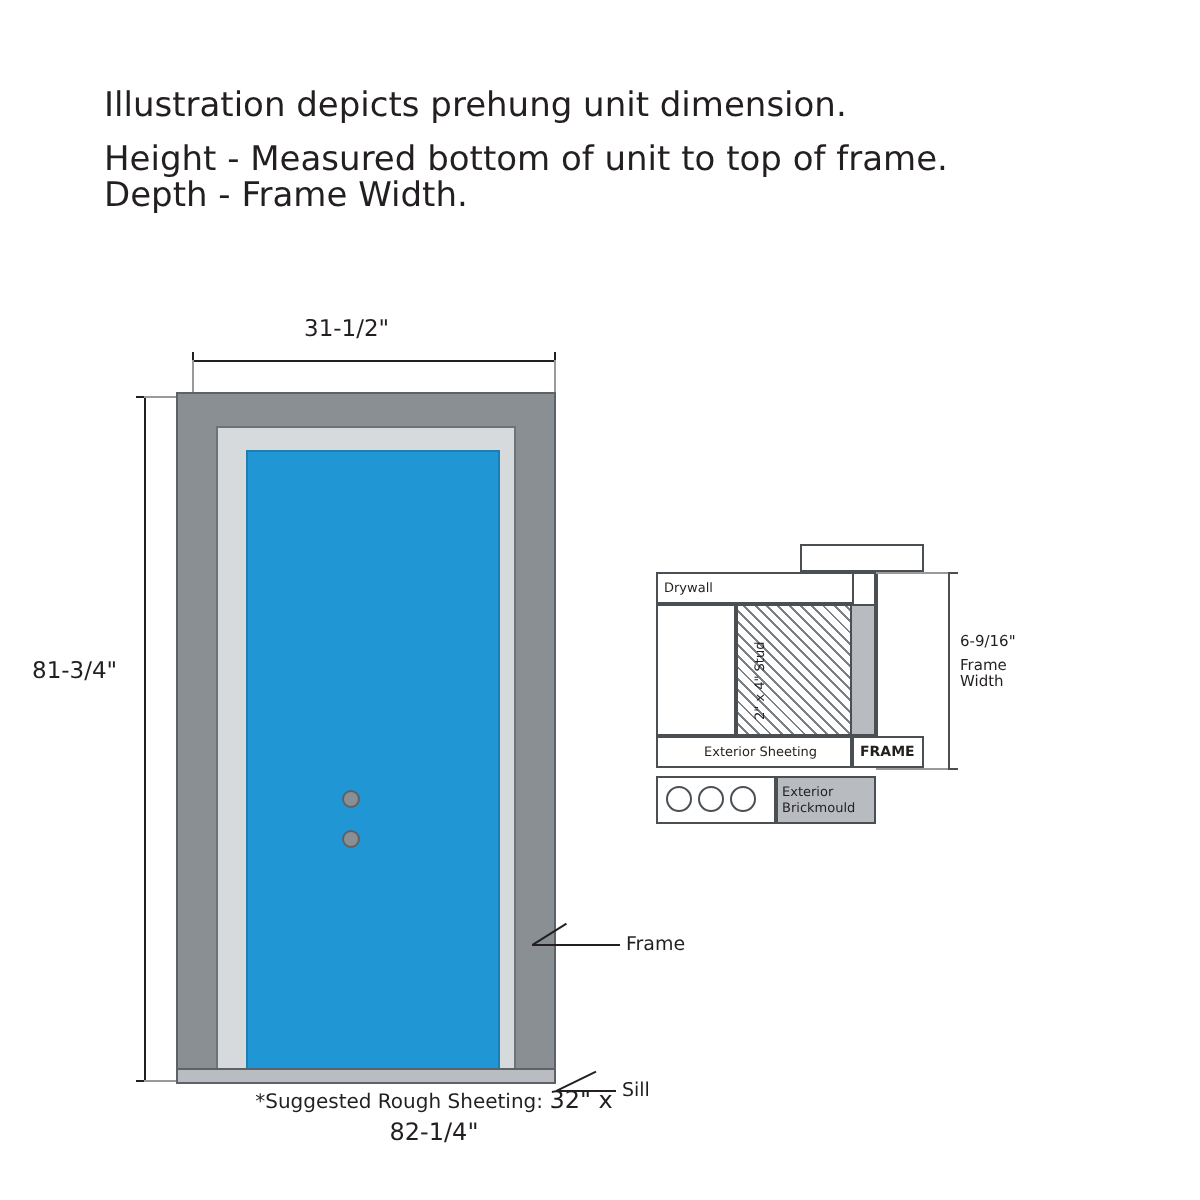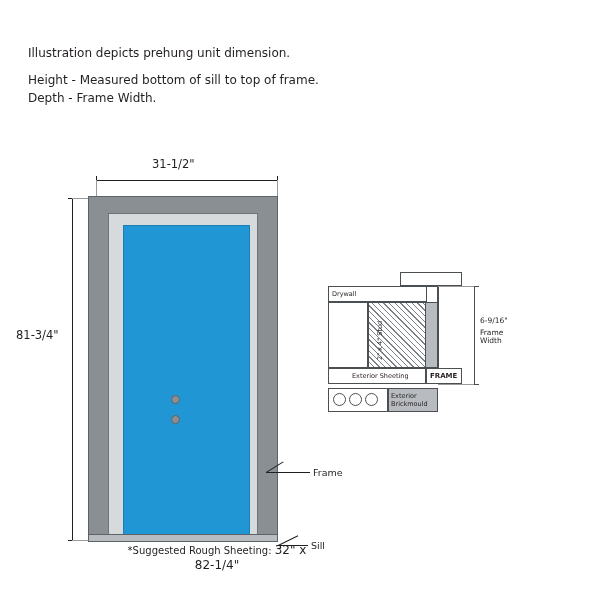"Illustration depicts prehung unit" .intro { font-size: 12px -> 17px; left: 28px -> 52px }
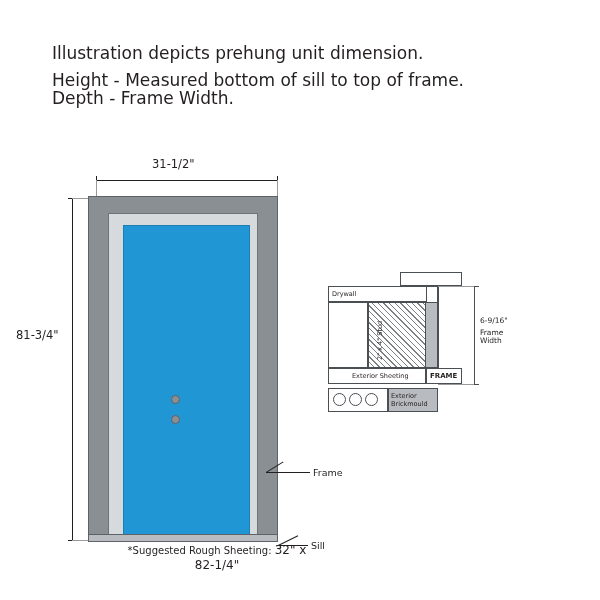"Height - Measured bottom of" span.line { text: sill -> unit }
